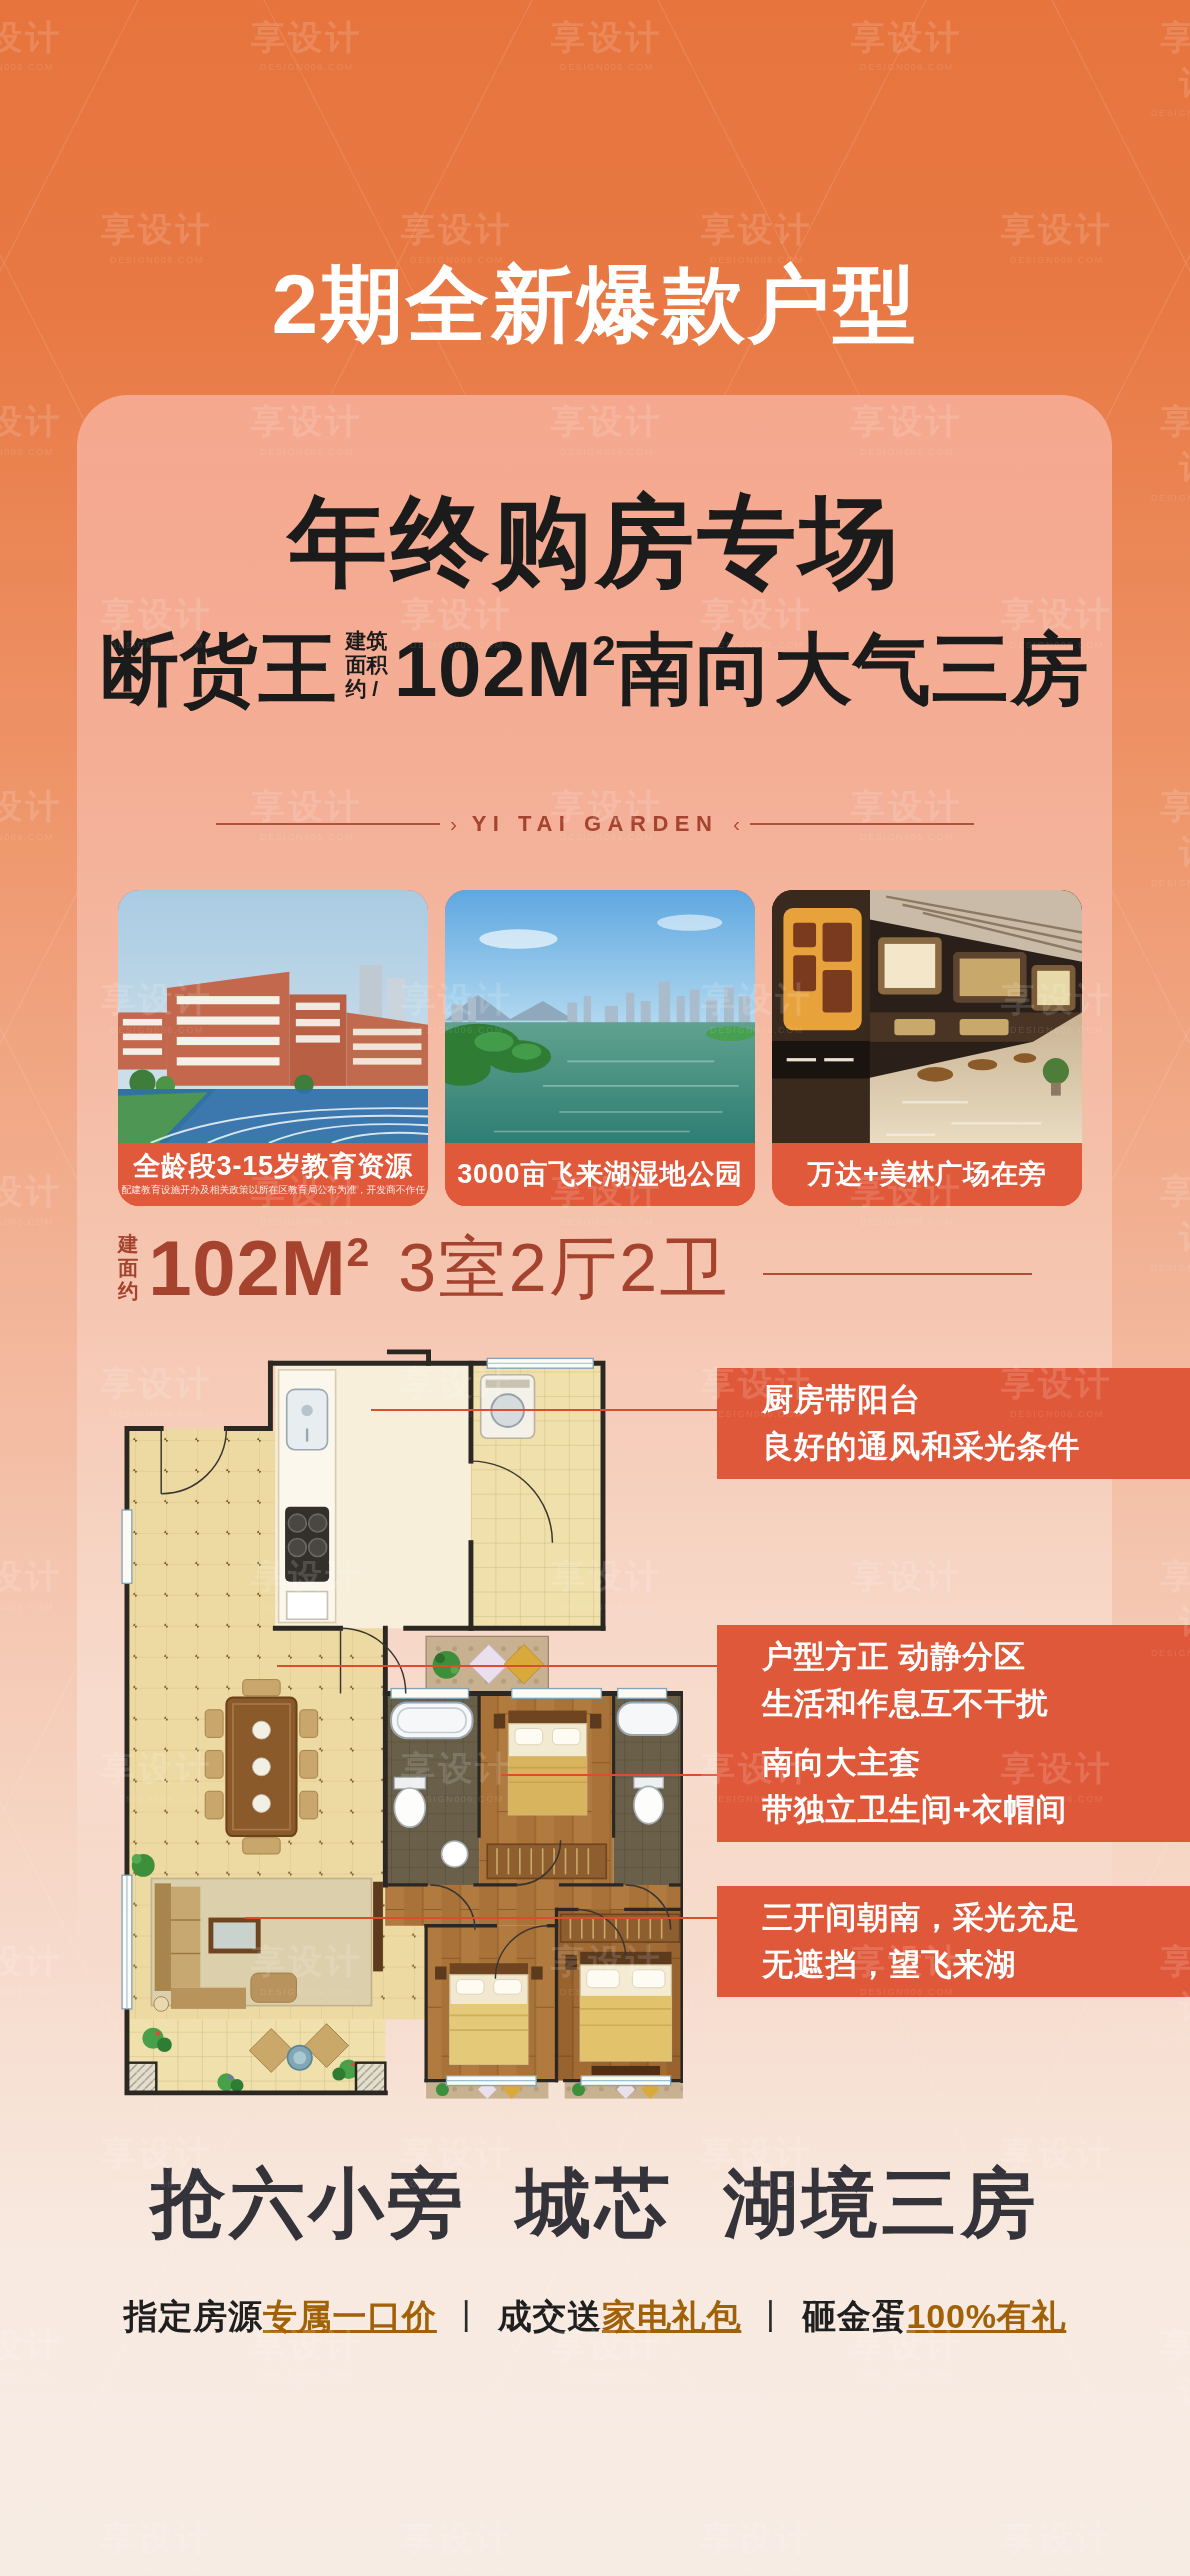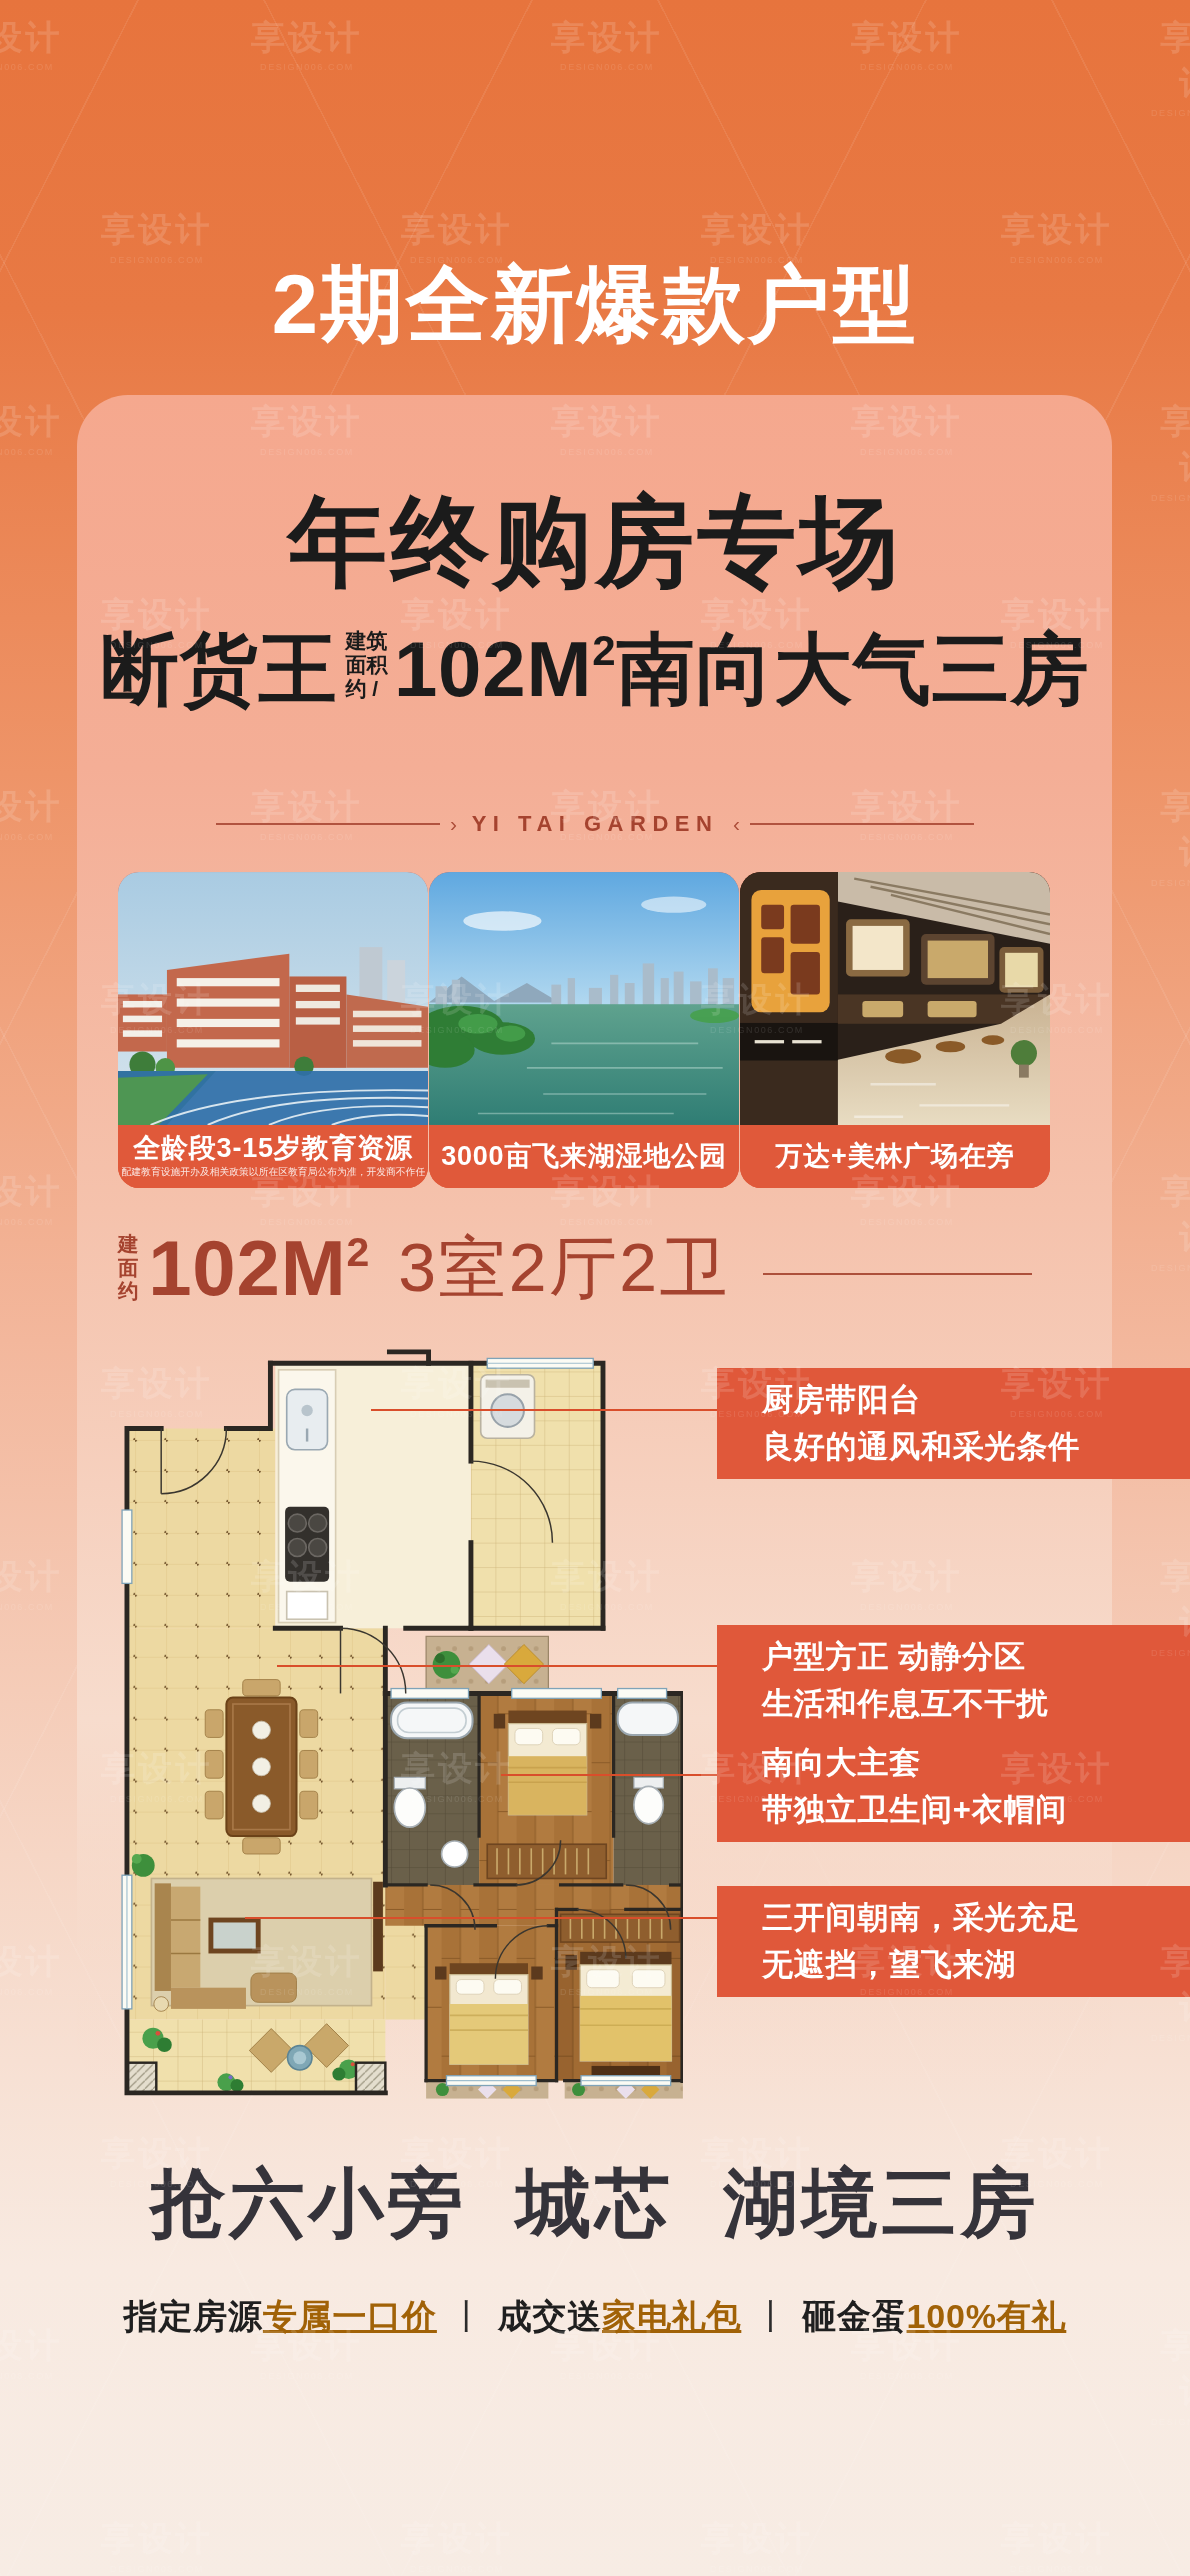"全龄段3-15岁教育资源" .photos { gap: 1px -> 17px; top: 872px -> 890px }
